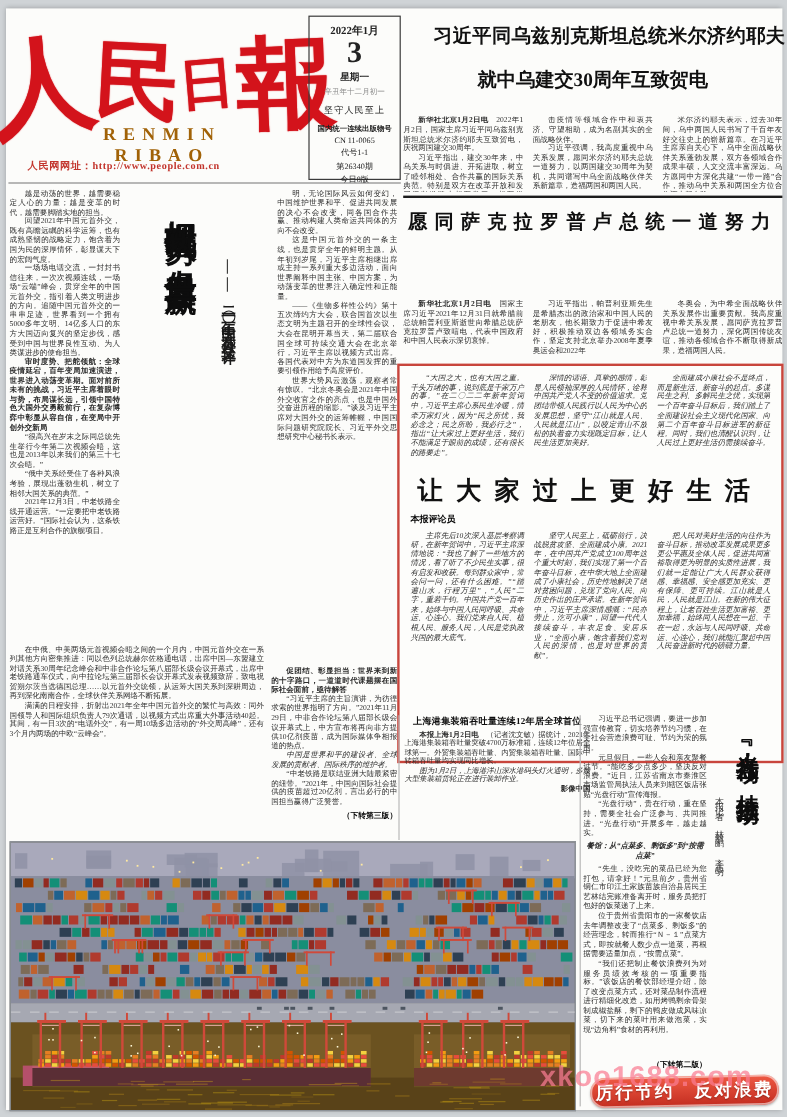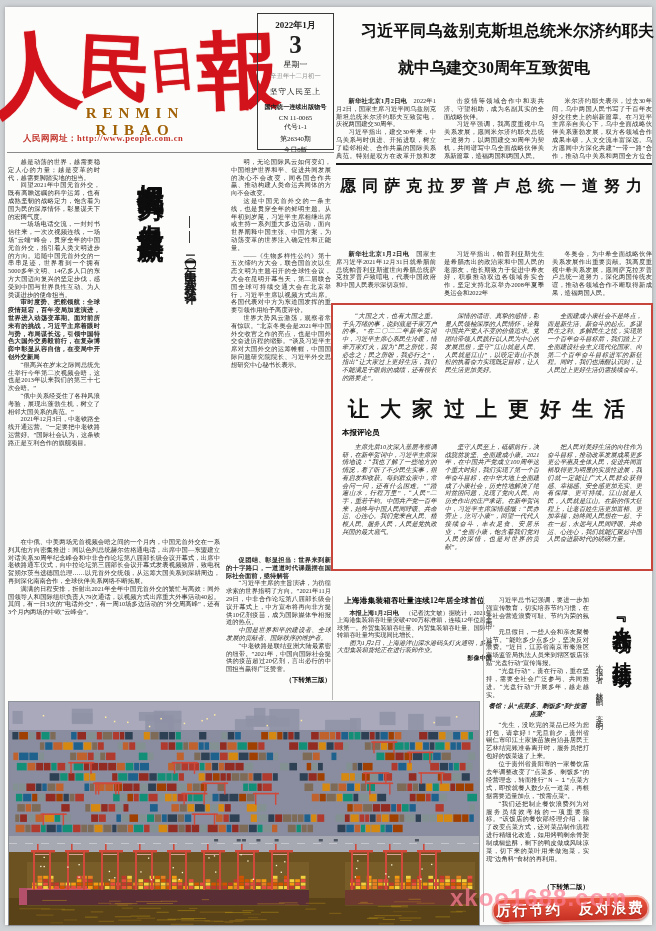"星期一" .datebox .d3 { font-weight: none -> bold }
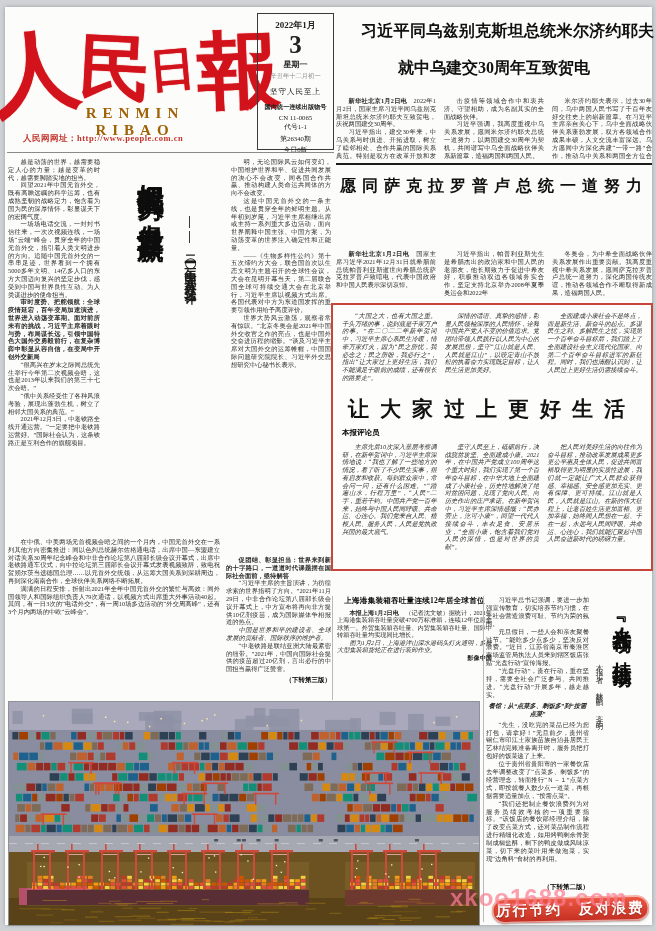"让大家过上更好生活" .redbox { height: 268px -> 333px }
